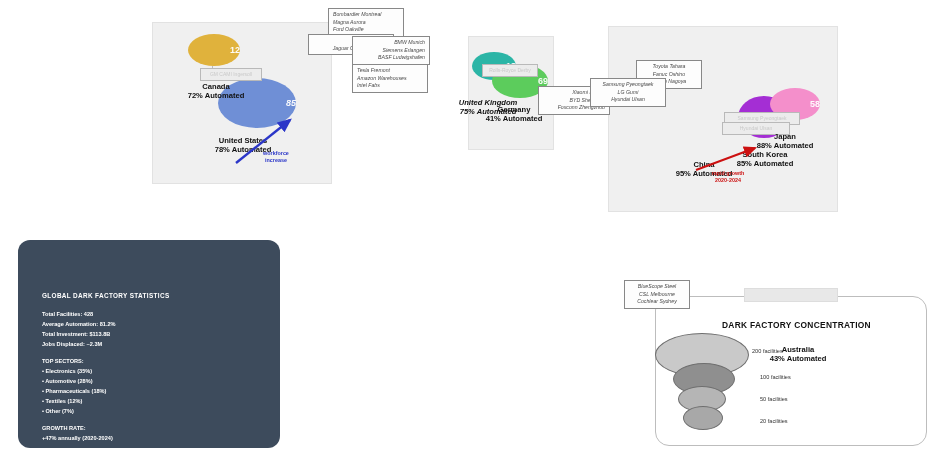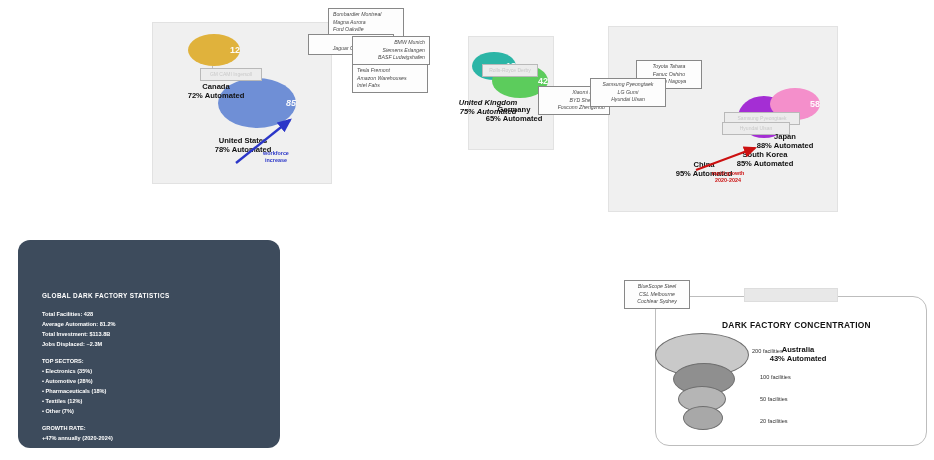"42" span.bubble-value { text: 42 -> 69 }
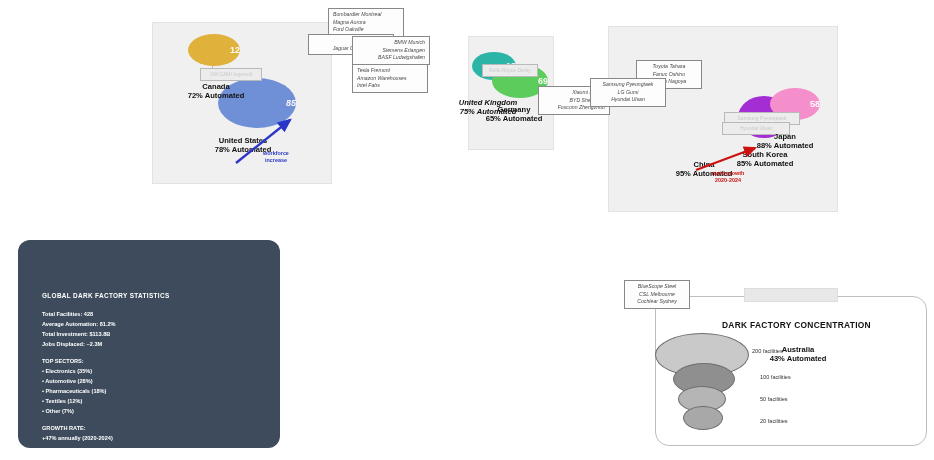"65% Automated" div { text: 65% -> 41% }
